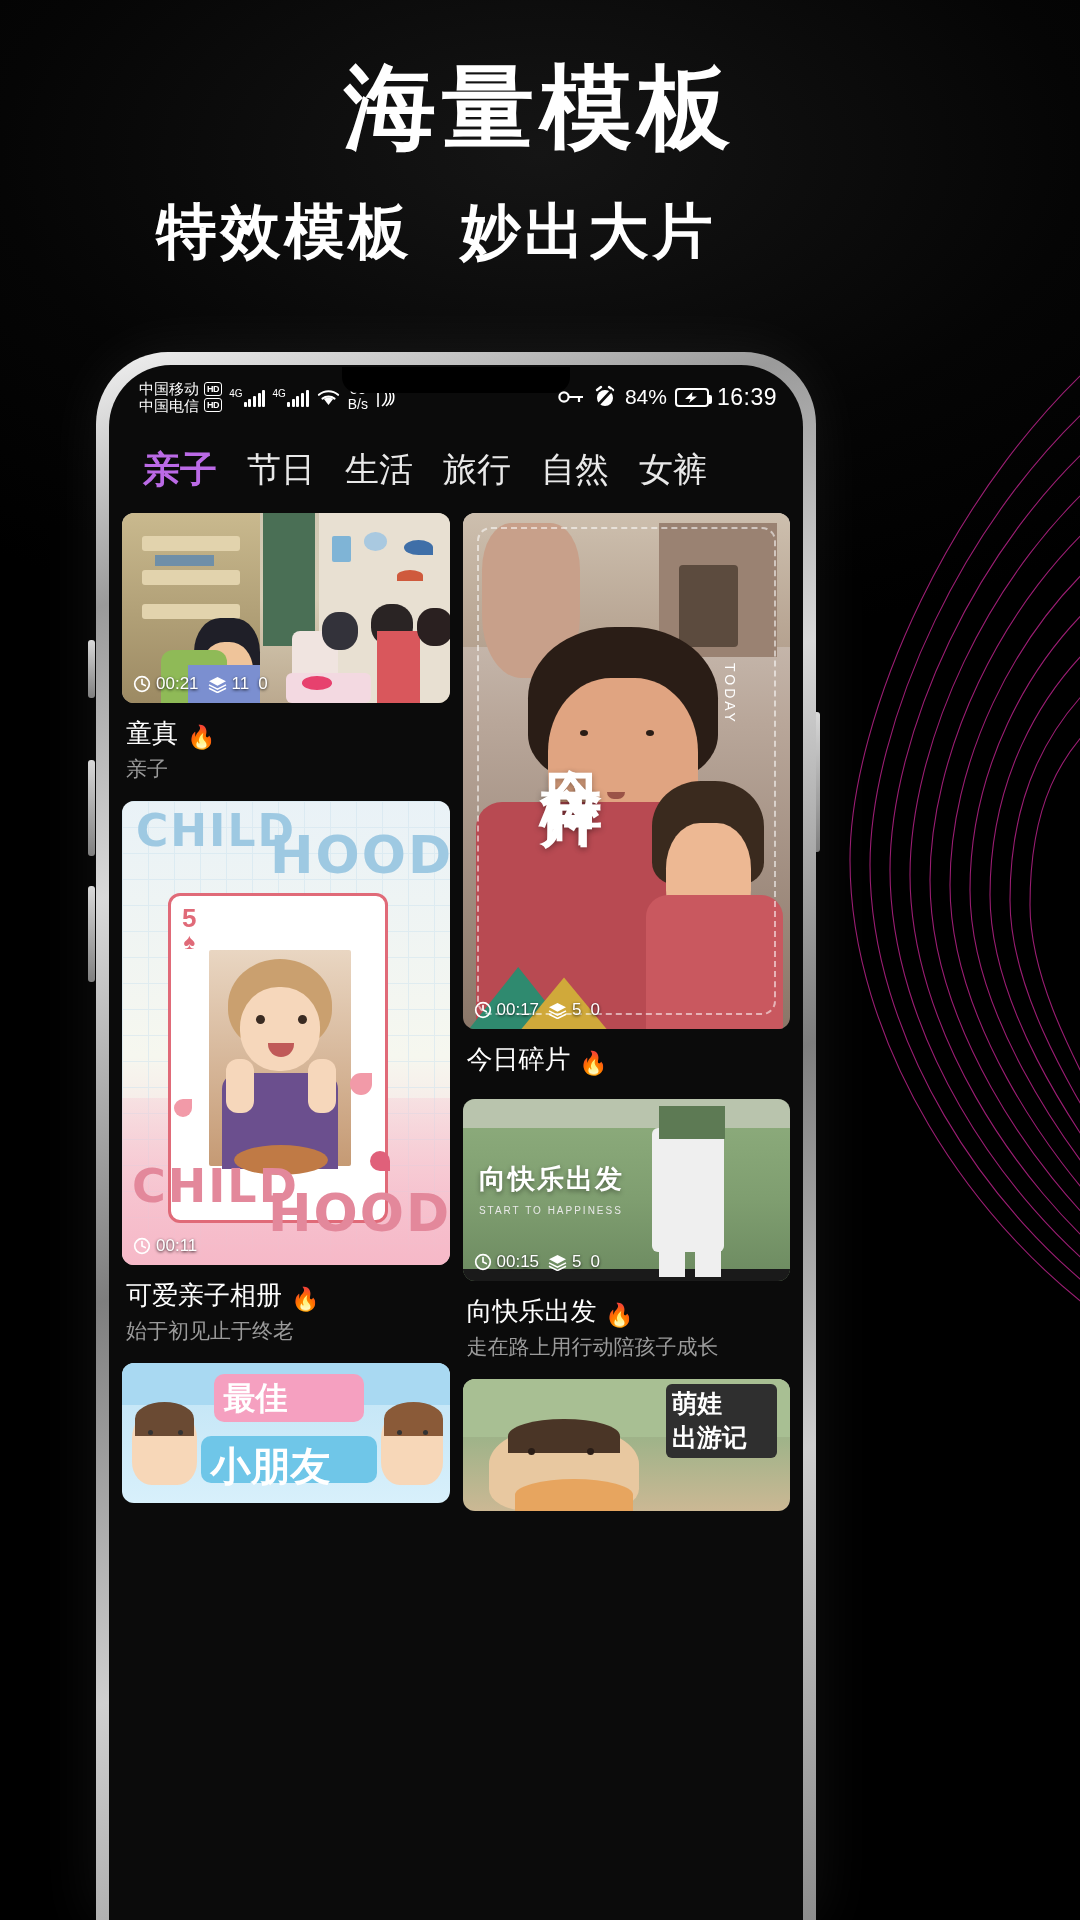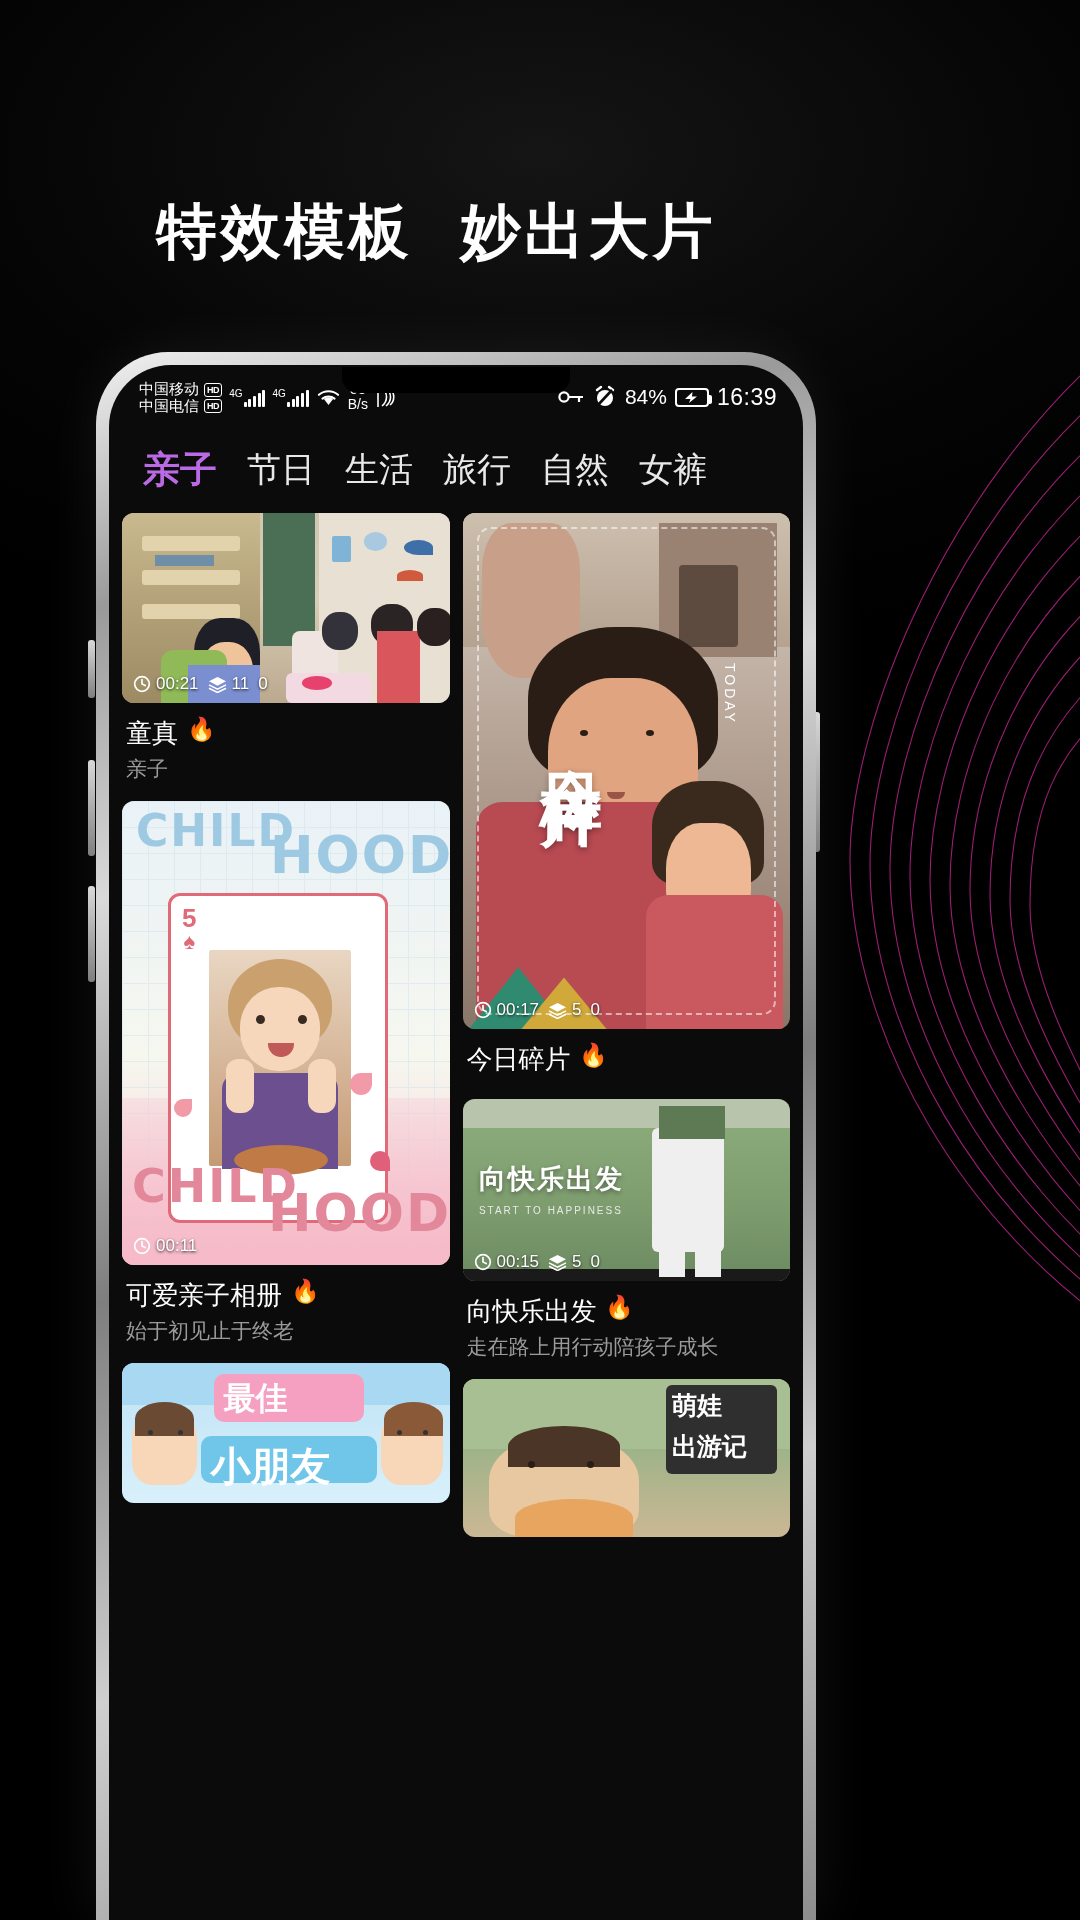"海量模板" div.headline { html: none -> <div>海量模板</div> }
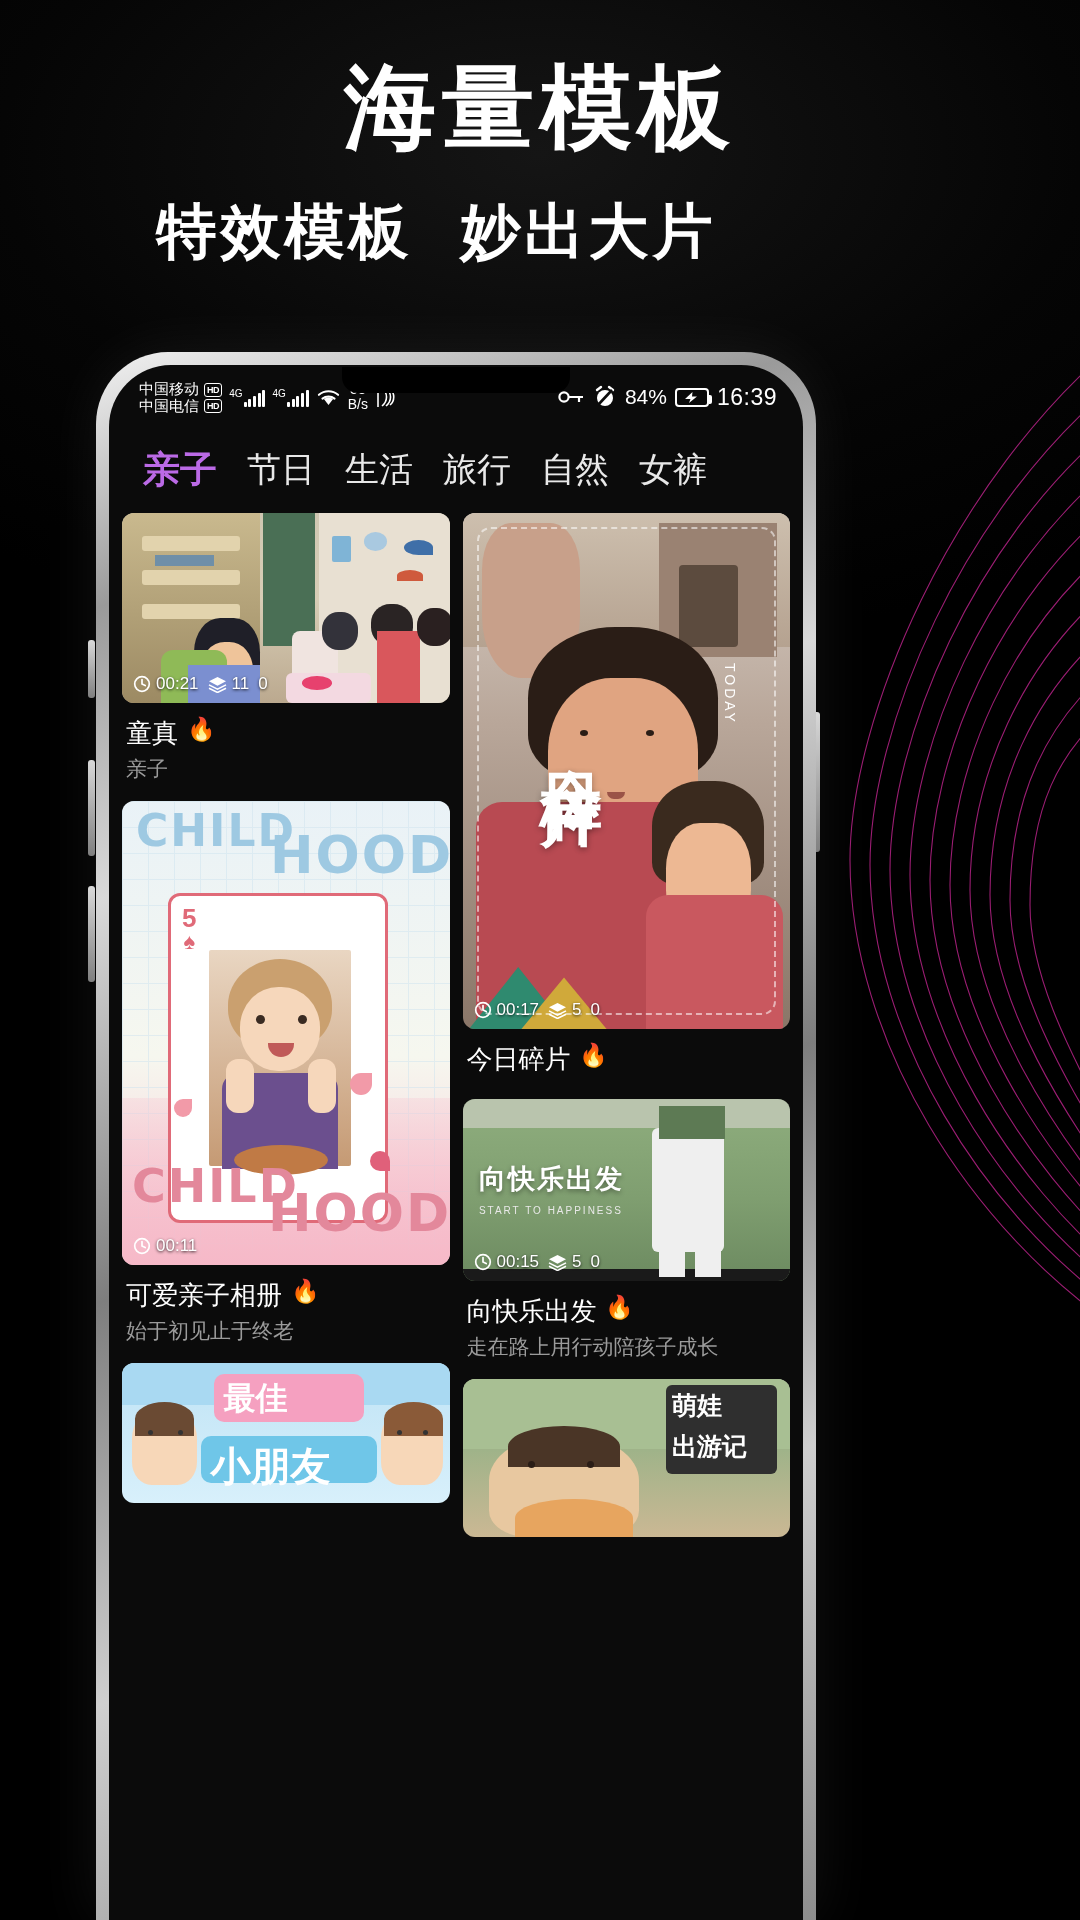"中国移动" .carrier { align-items: flex-end -> center }
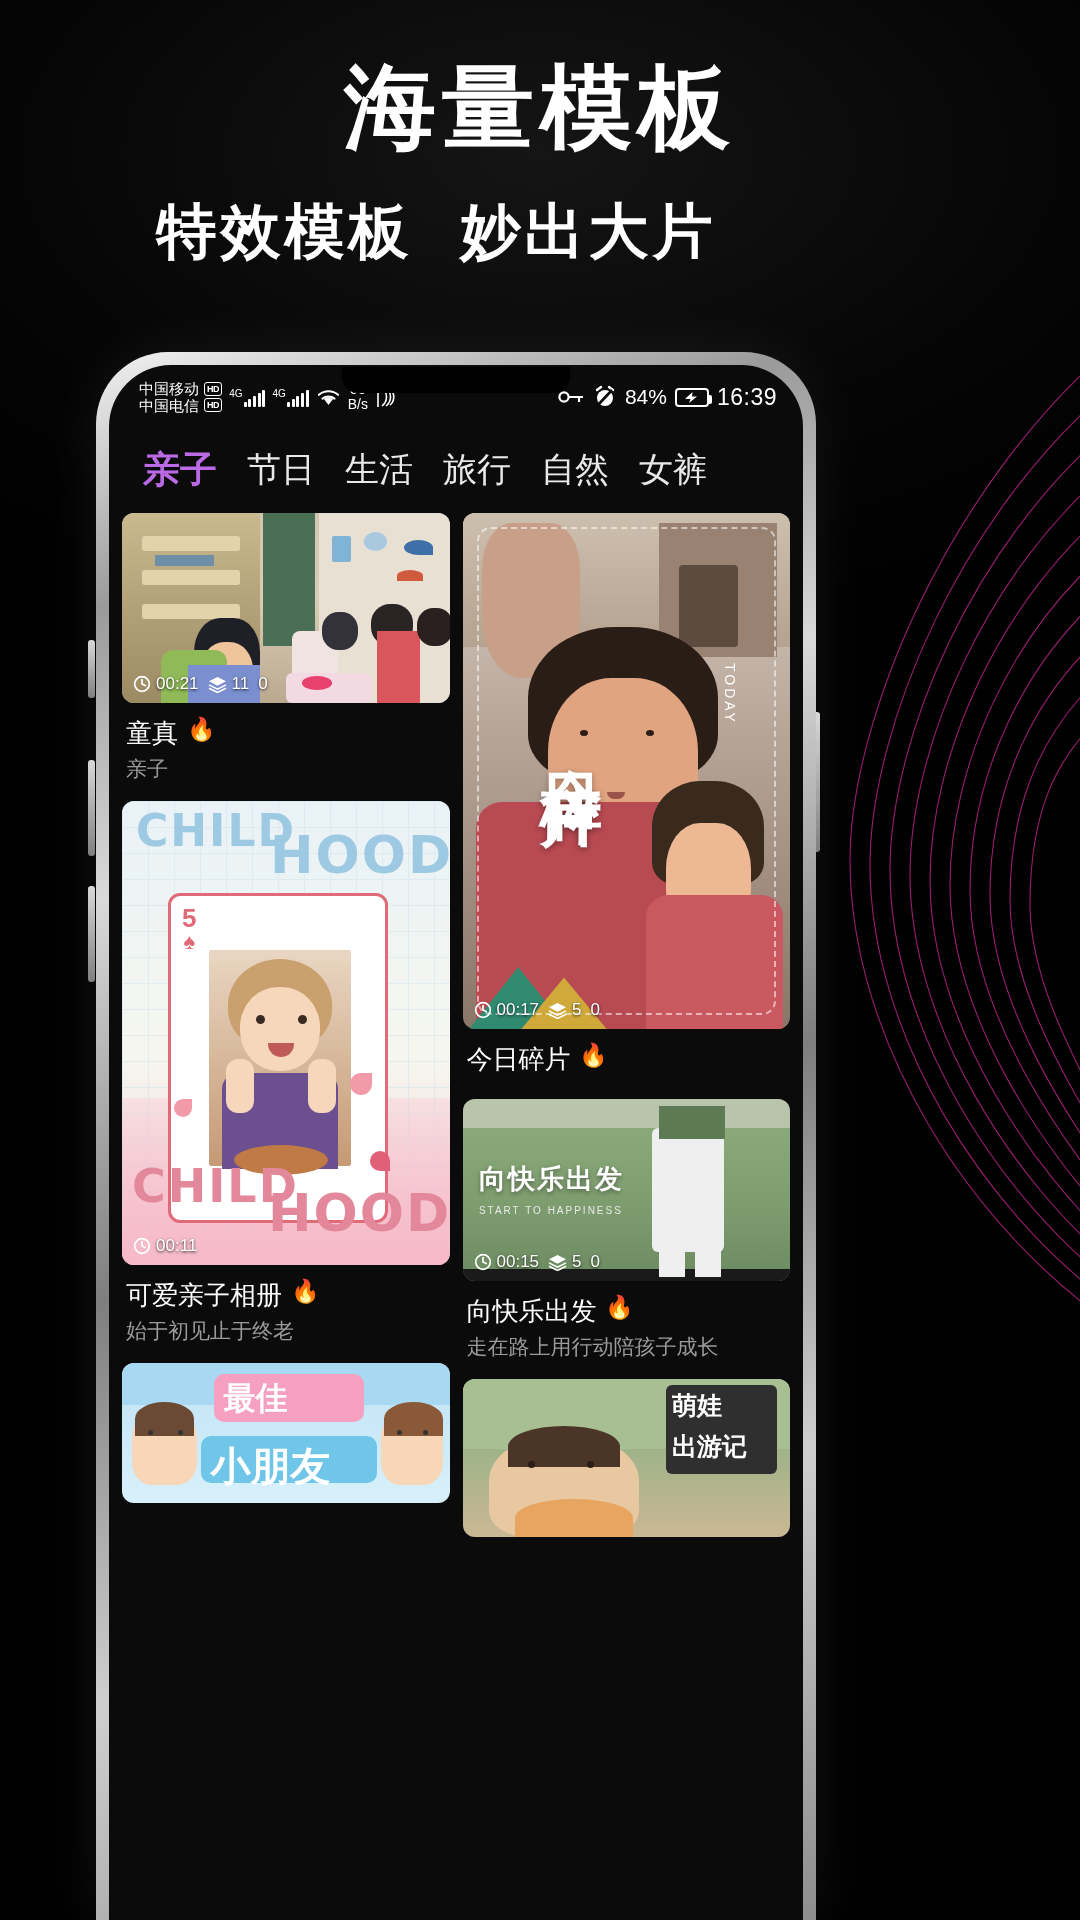"童真" .title { align-items: flex-start -> flex-end }
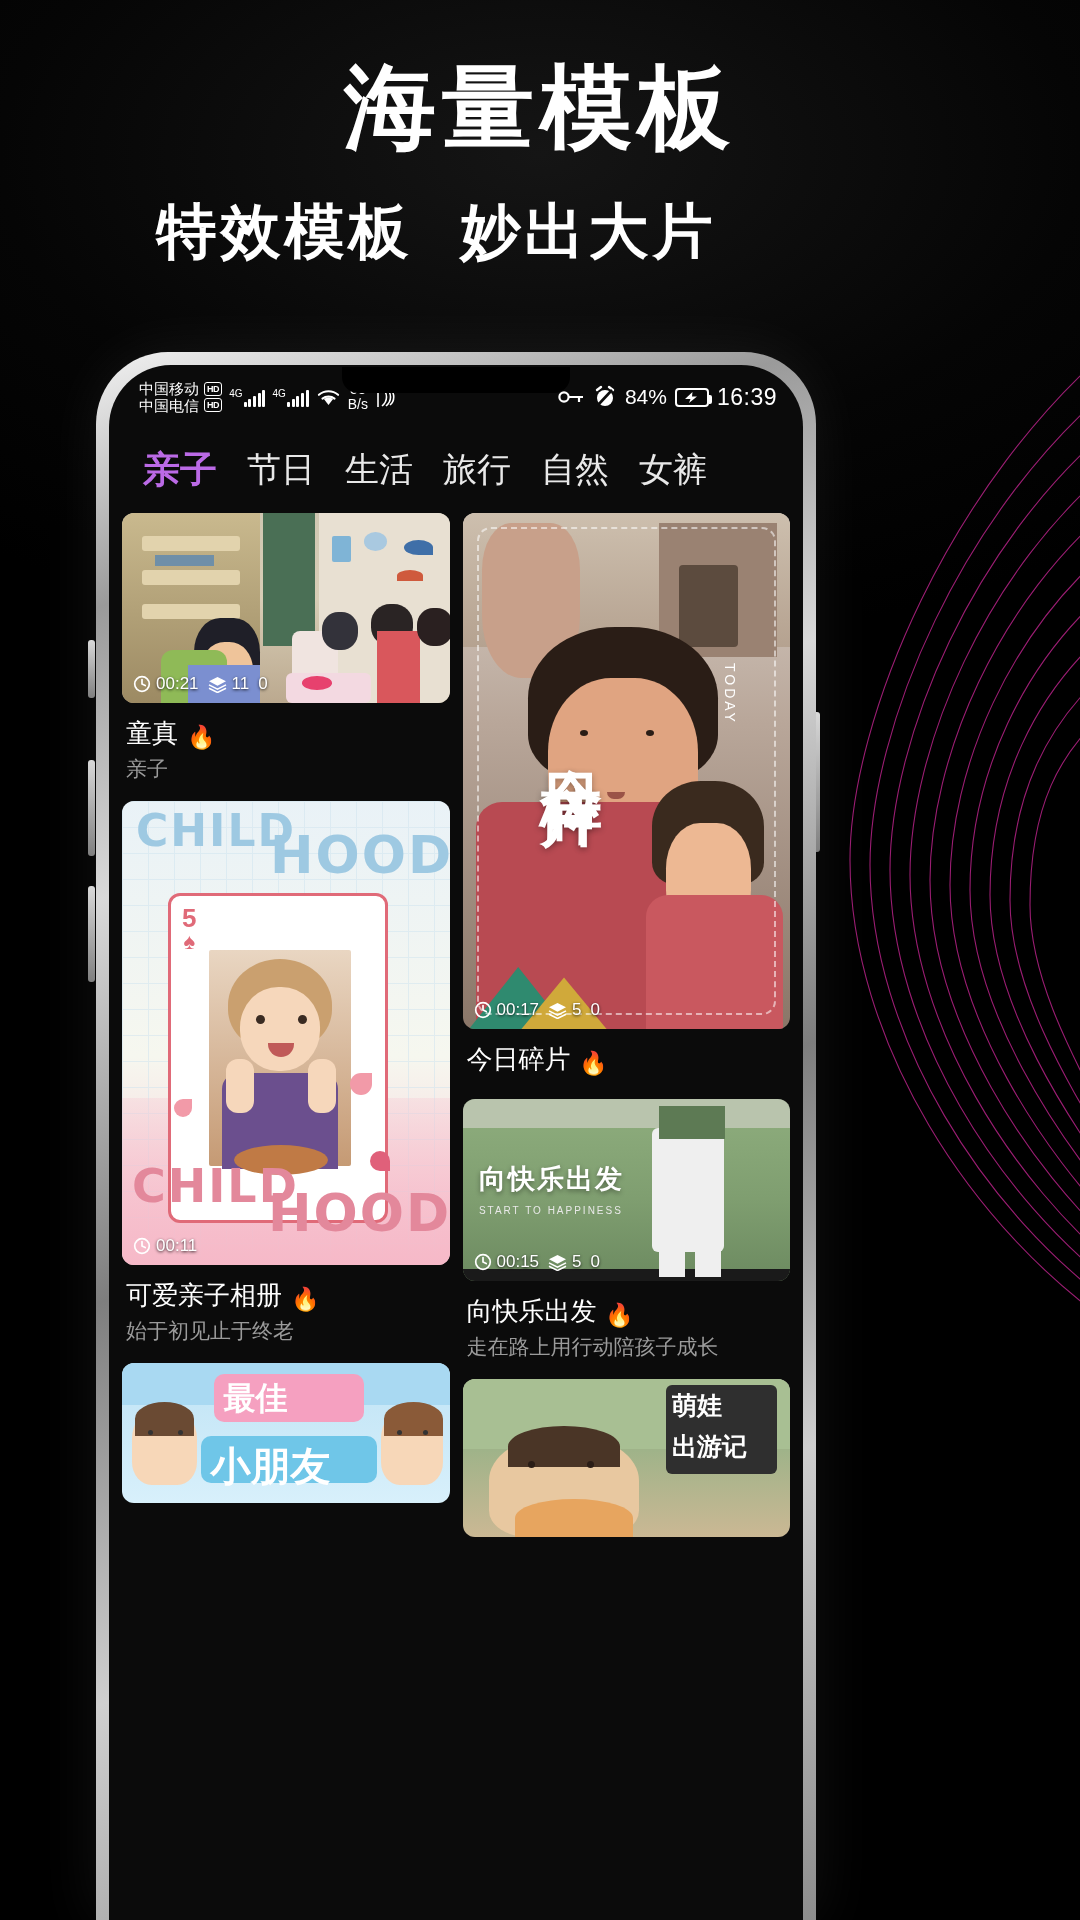"萌娃" div.thumb { height: 158px -> 132px }
